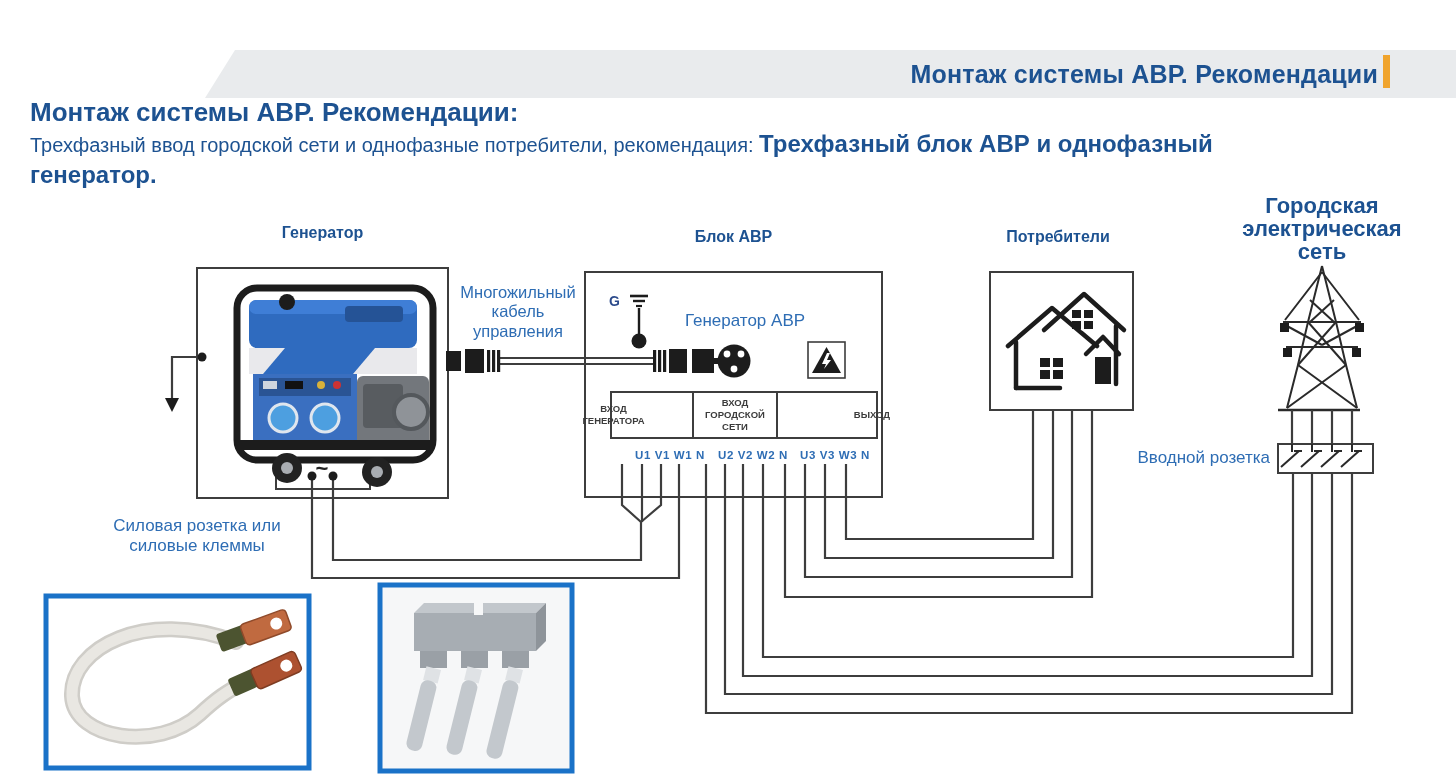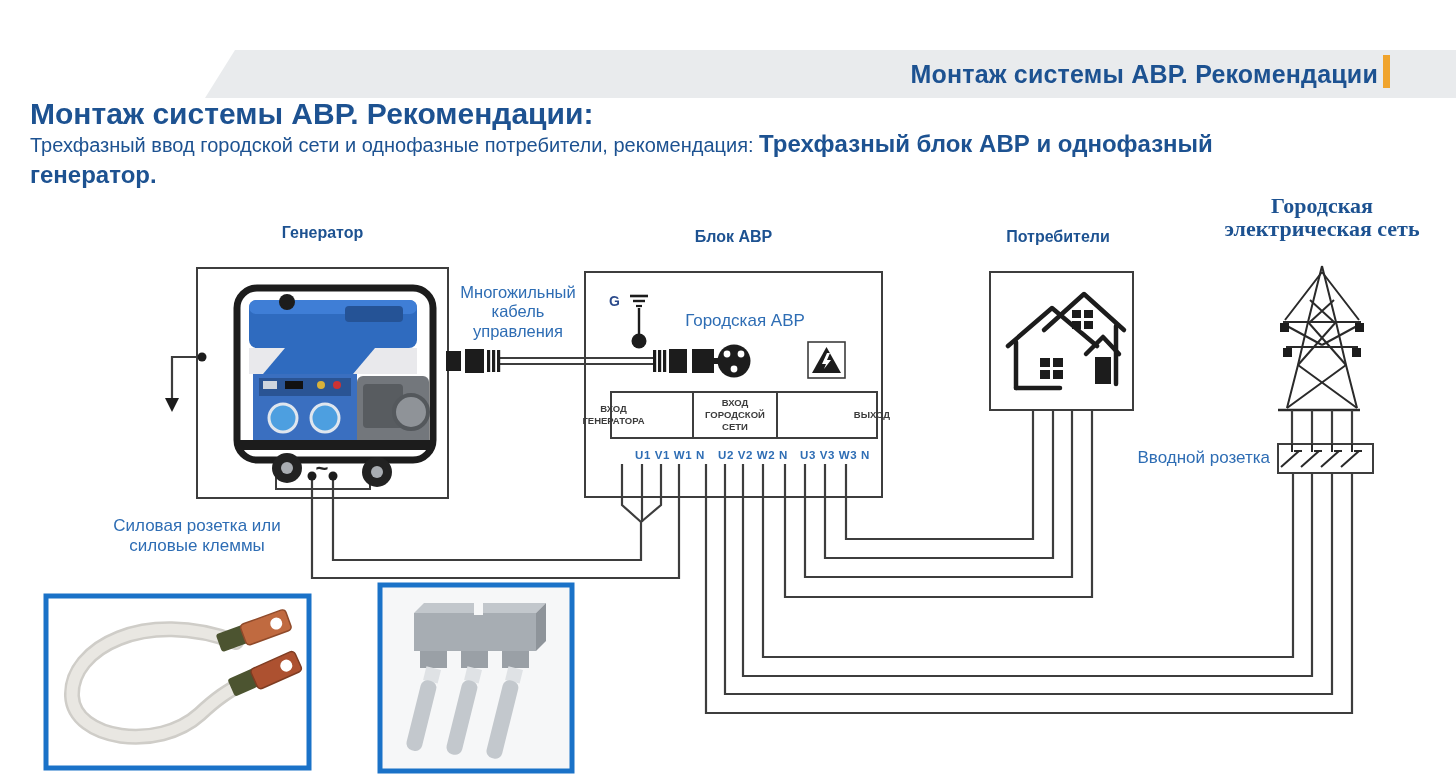"Монтаж системы АВР. Рекомендации:" .page-title { font-size: 30px -> 26px }
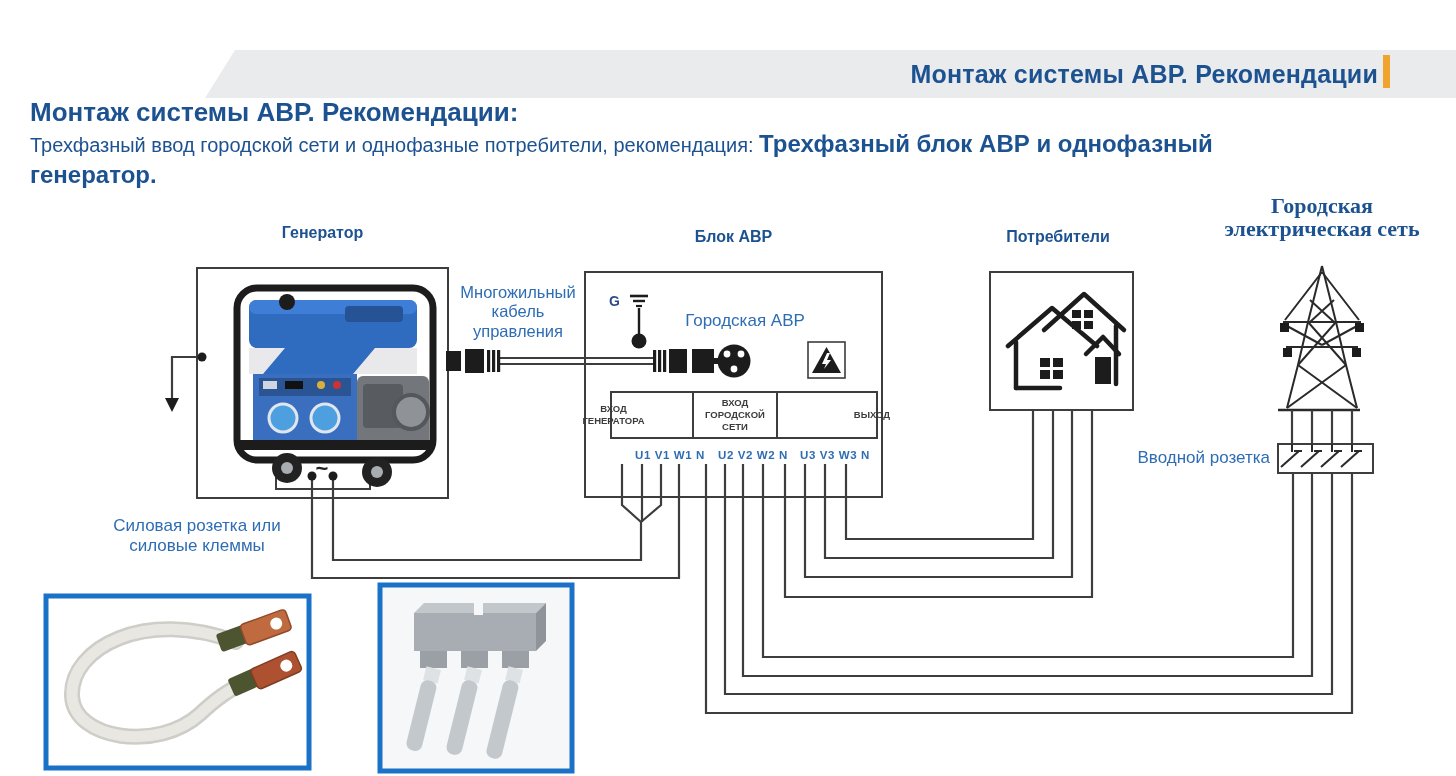"Городская электрическая сеть" div.sec-title { font-family: Liberation Serif, serif -> none }
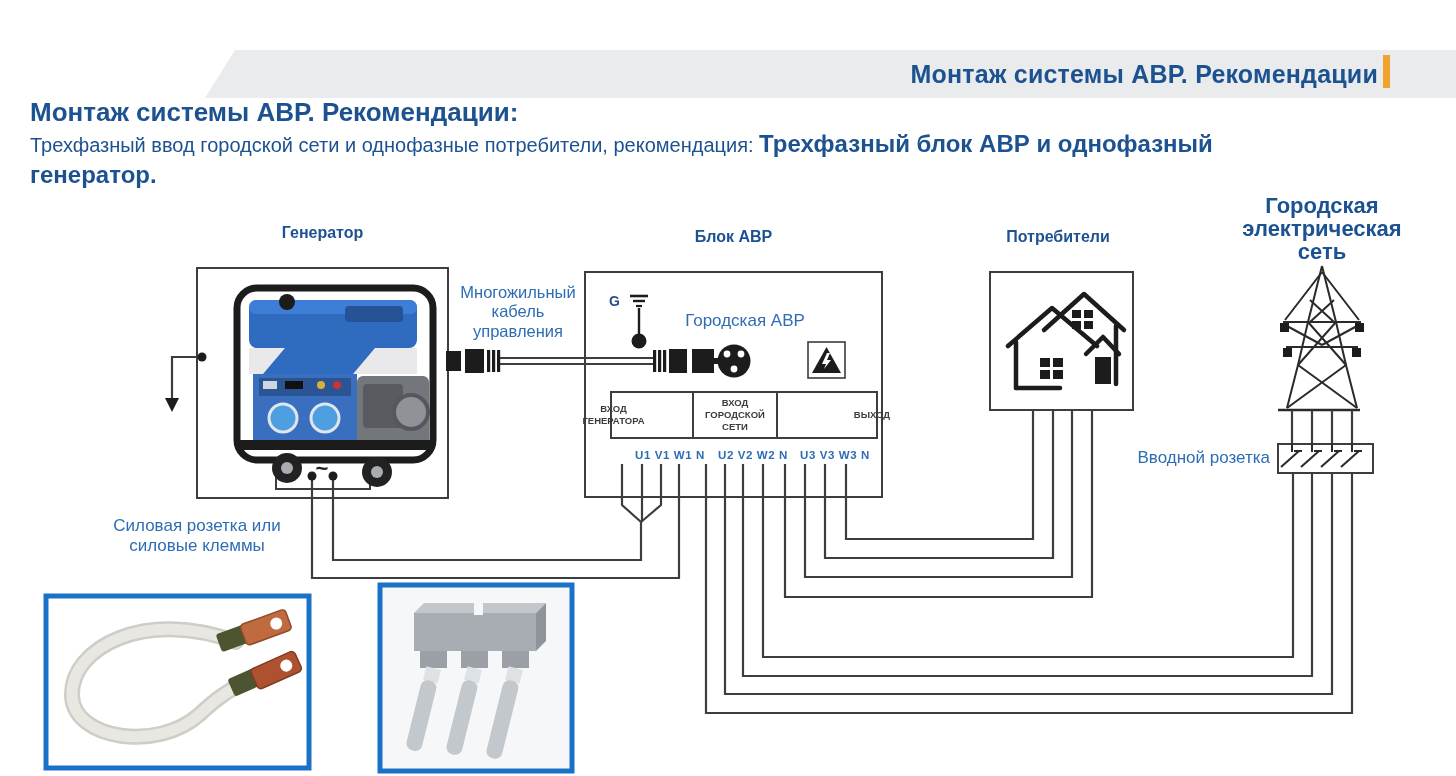"Городская АВР" div.lbl { text: Городская -> Генератор }
